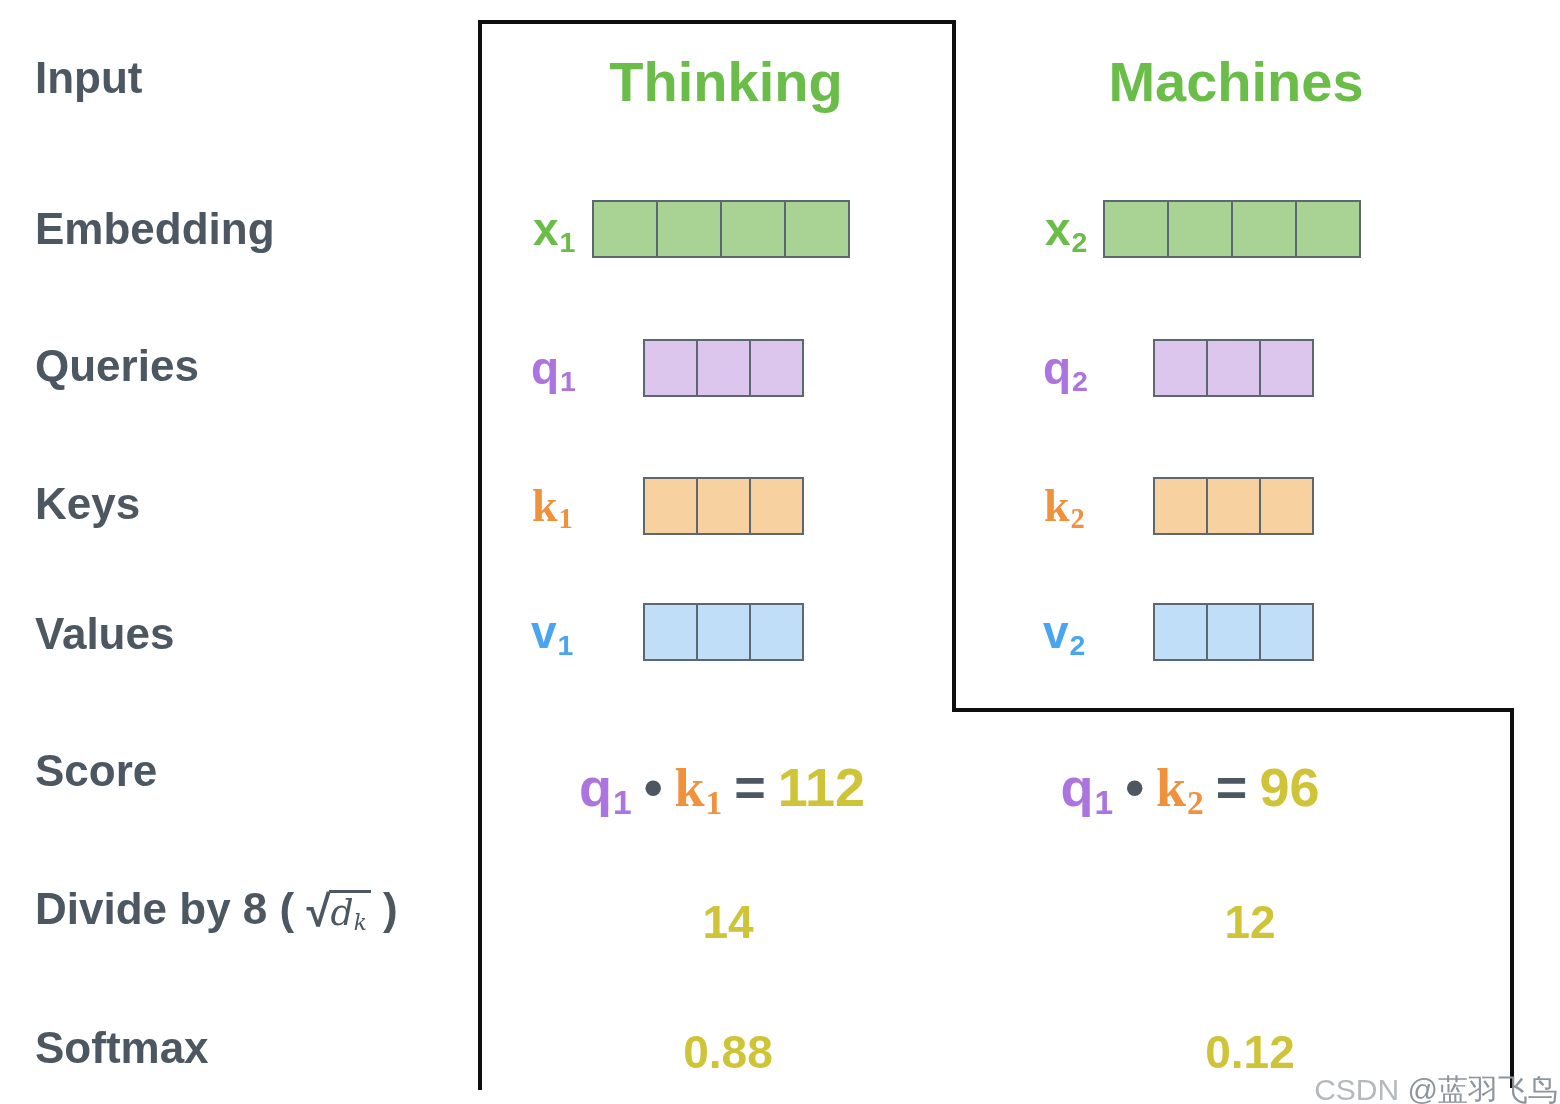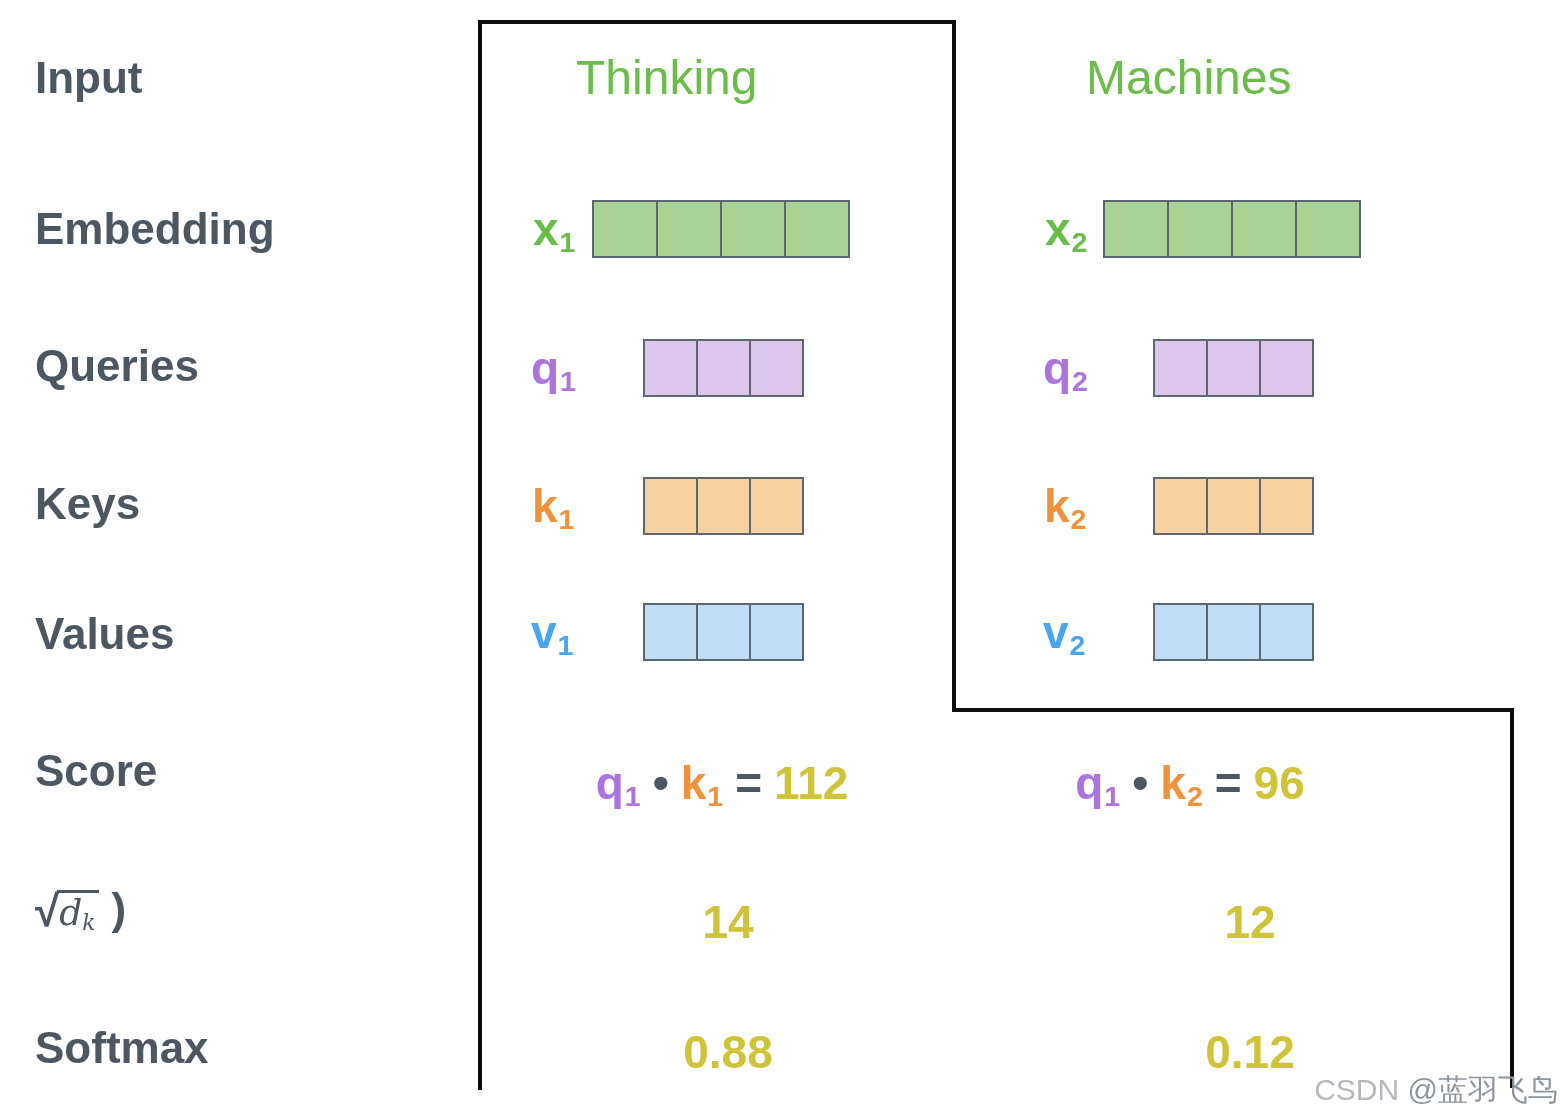"Thinking" .hdr { font-size: 48px -> 56px; font-weight: 400 -> 700; text-align: left -> center }
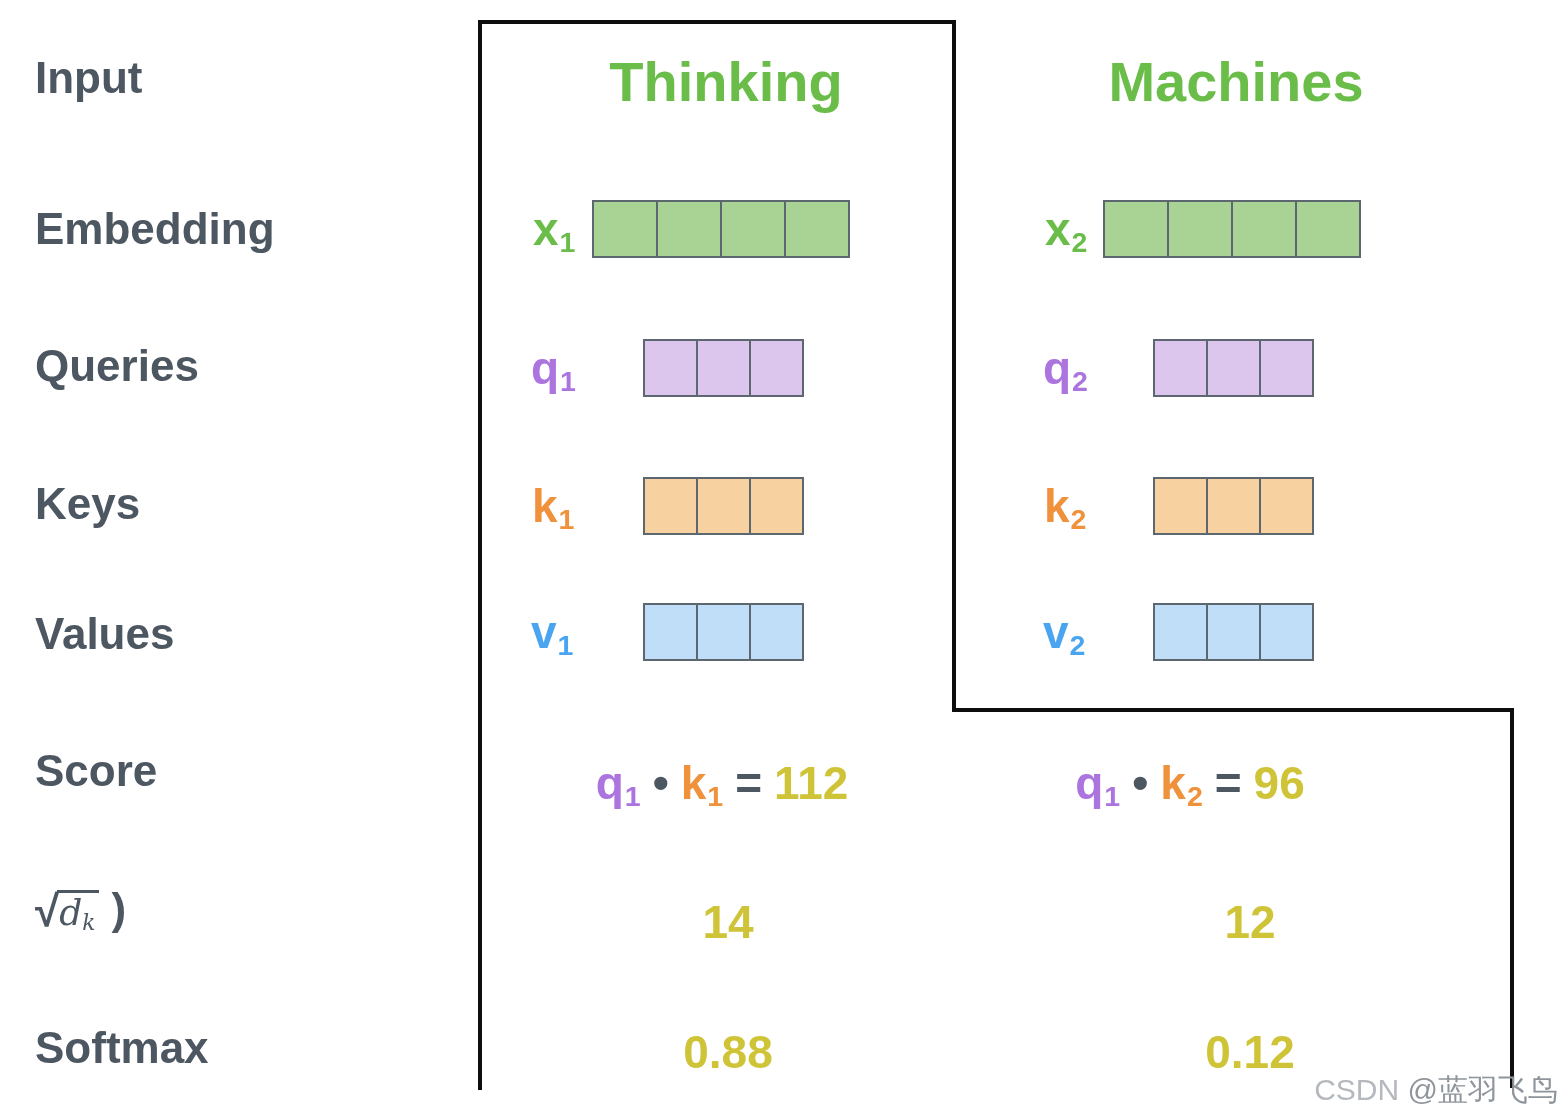"k1" .c-key { font-family: none -> Liberation Serif, serif }
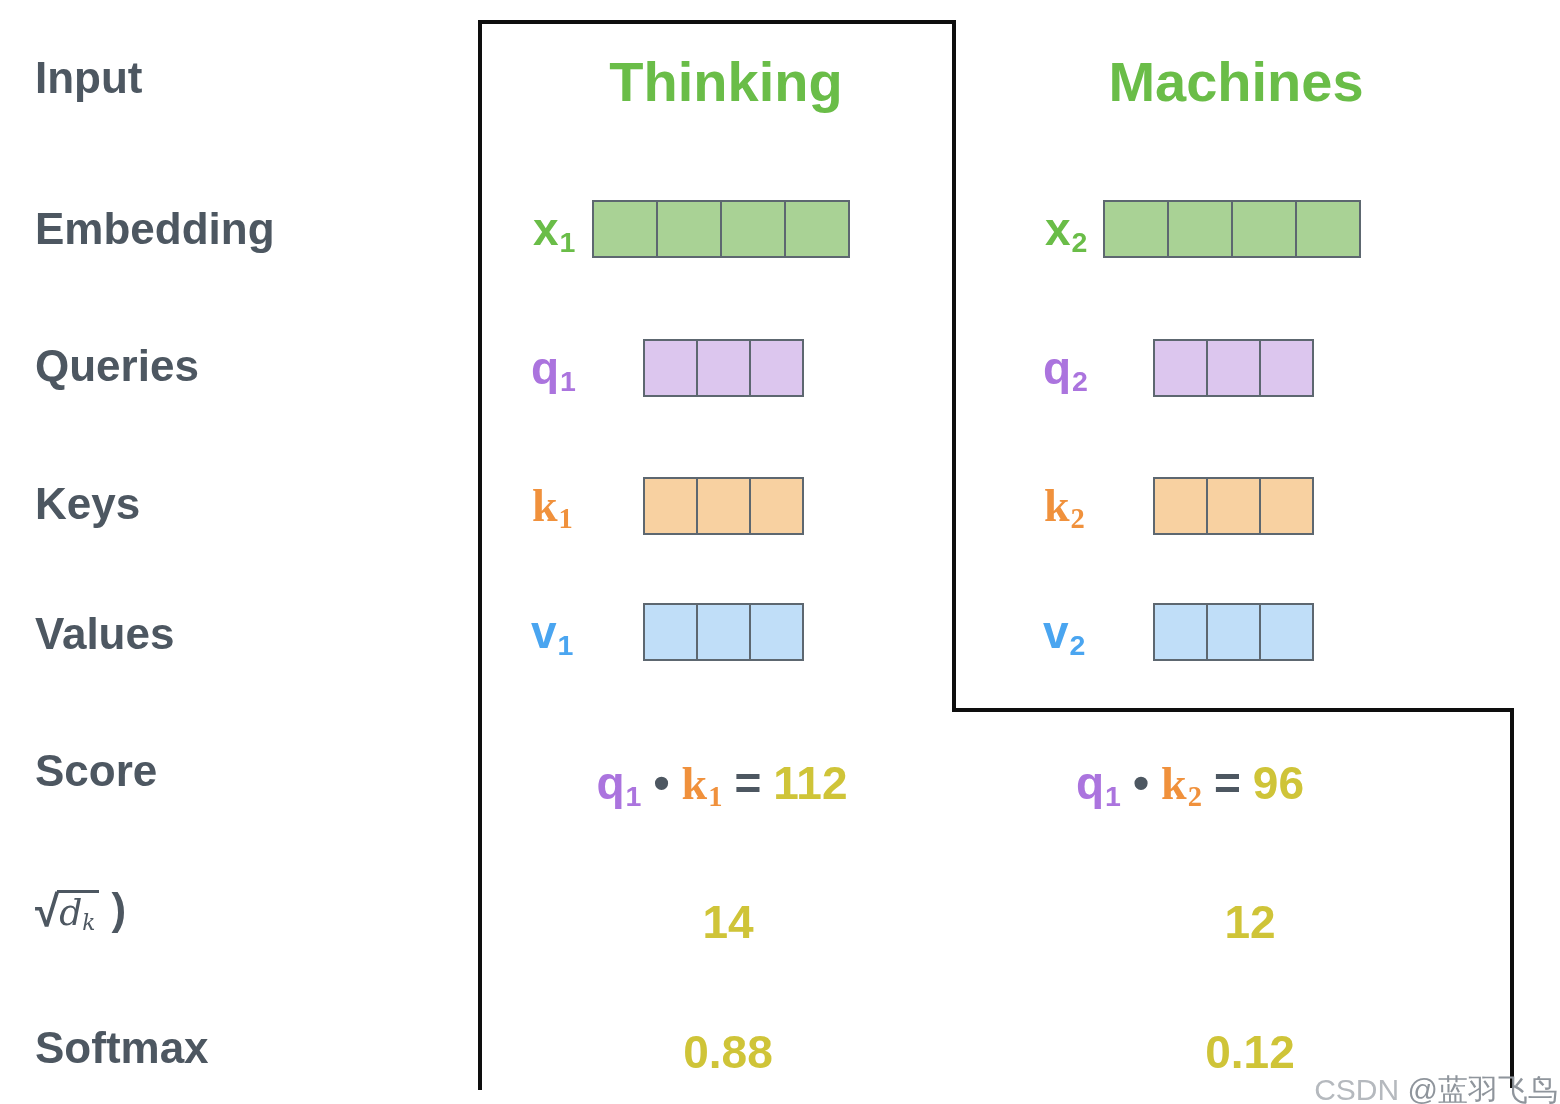"q1 • k1 = 112" .score { font-size: 46px -> 54px }
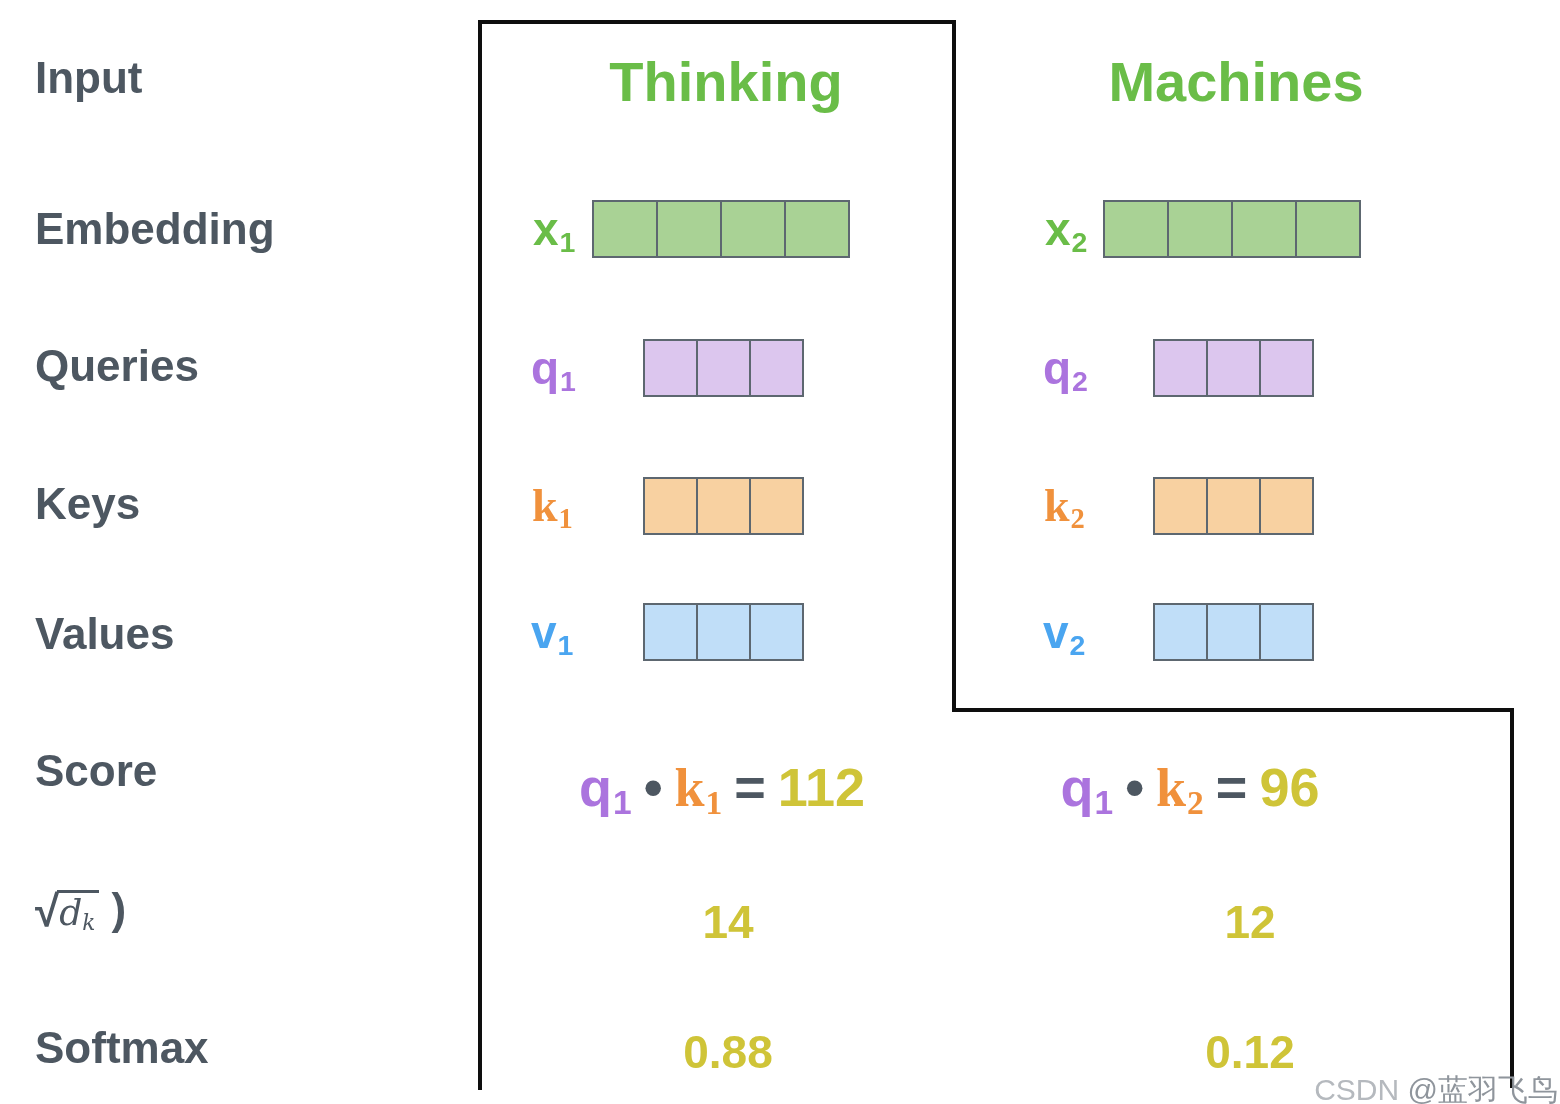"Divide by 8 (" span { html: none -> <span>Divide by 8 ( </span> }
